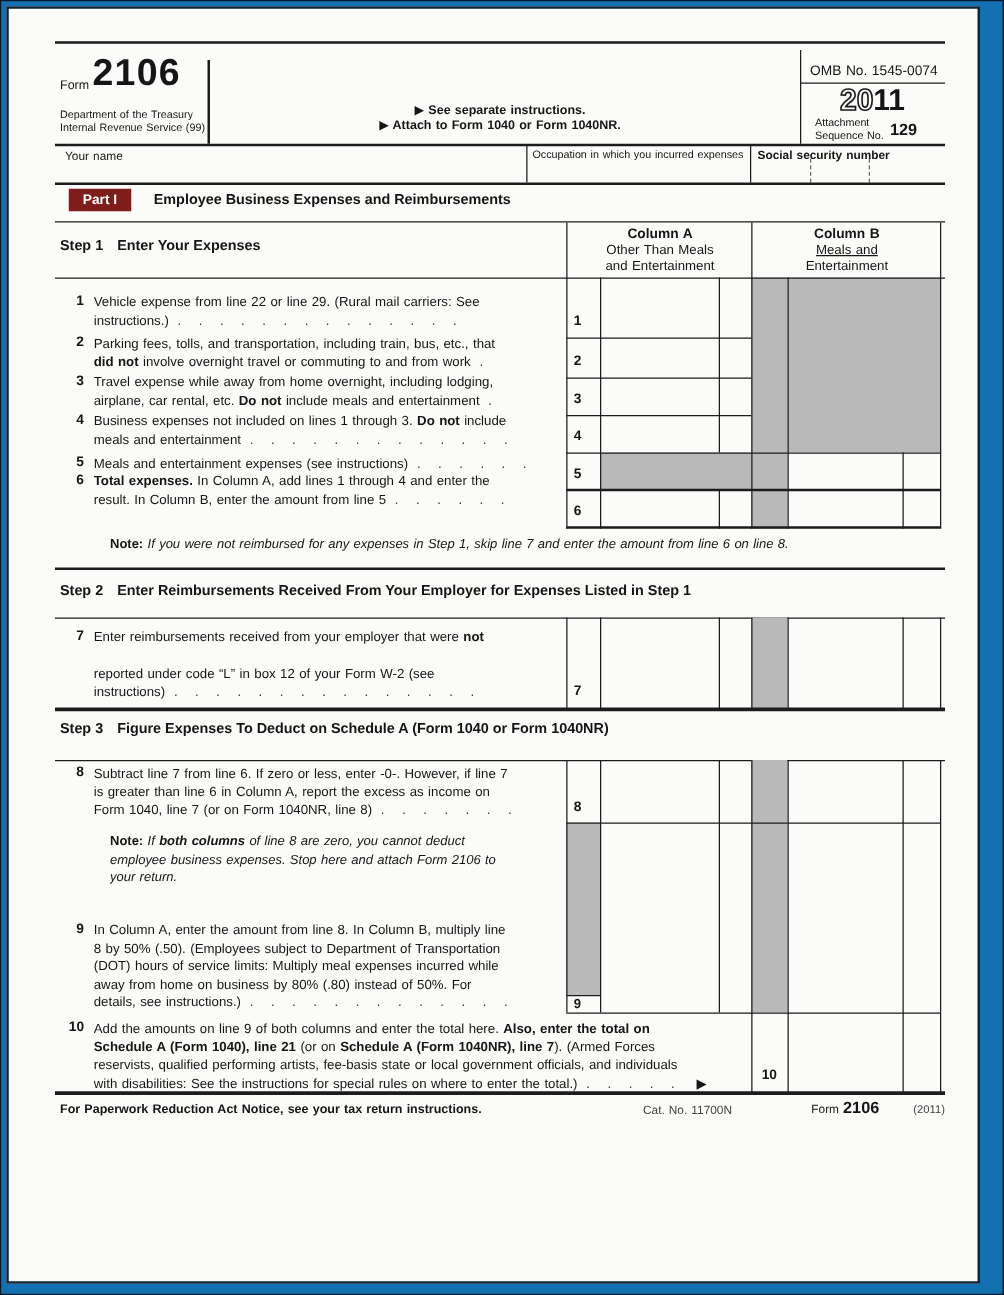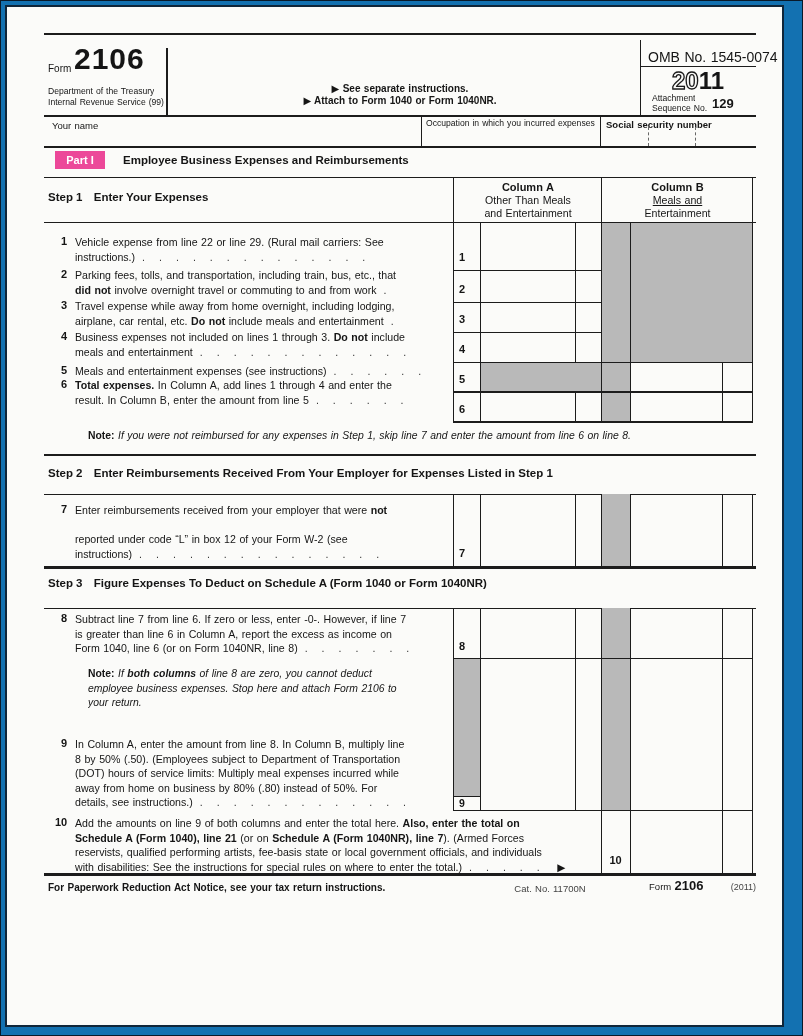"OMB No. 1545-0074" div.txt { font-size: 14px -> 11px }
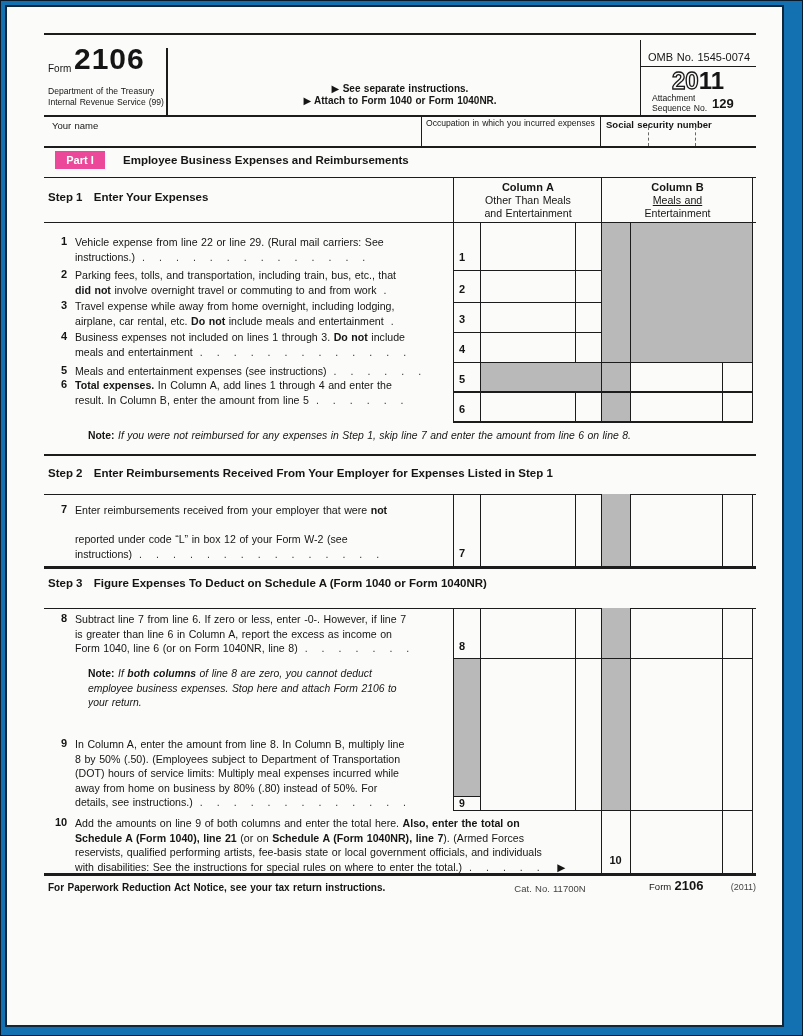"Part I" .partbar { background: #ec4899 -> #7f1d1d }
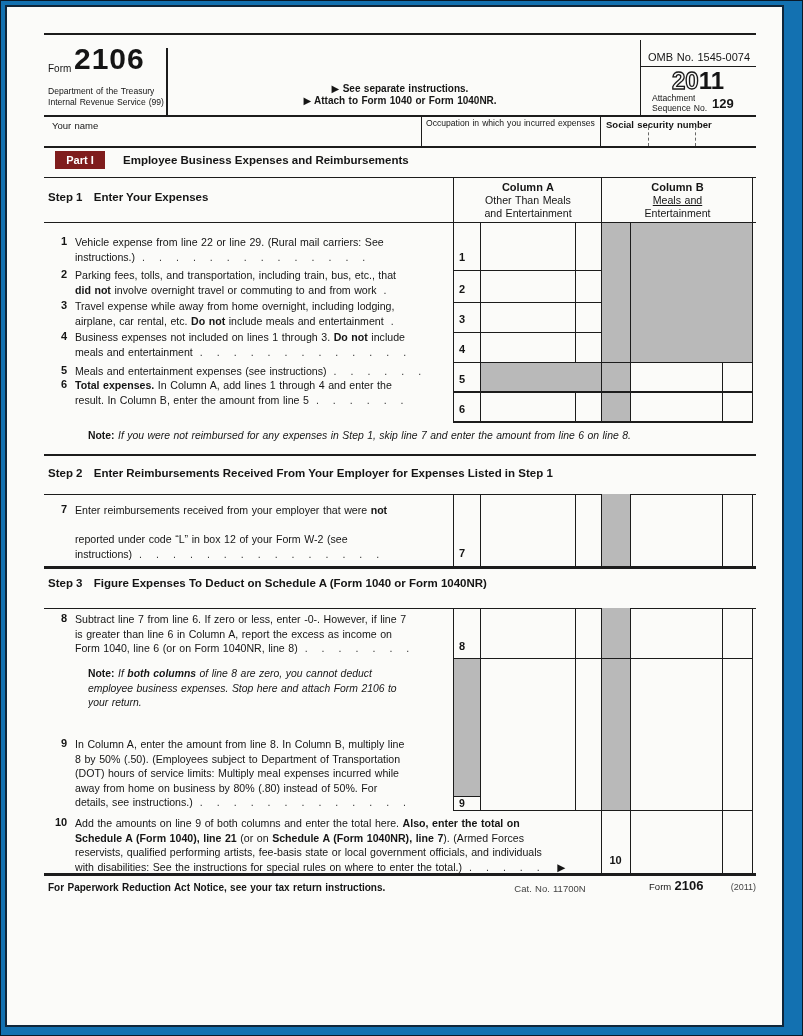"Form 1040, line 6 (or" span { text: 6 -> 7 }
